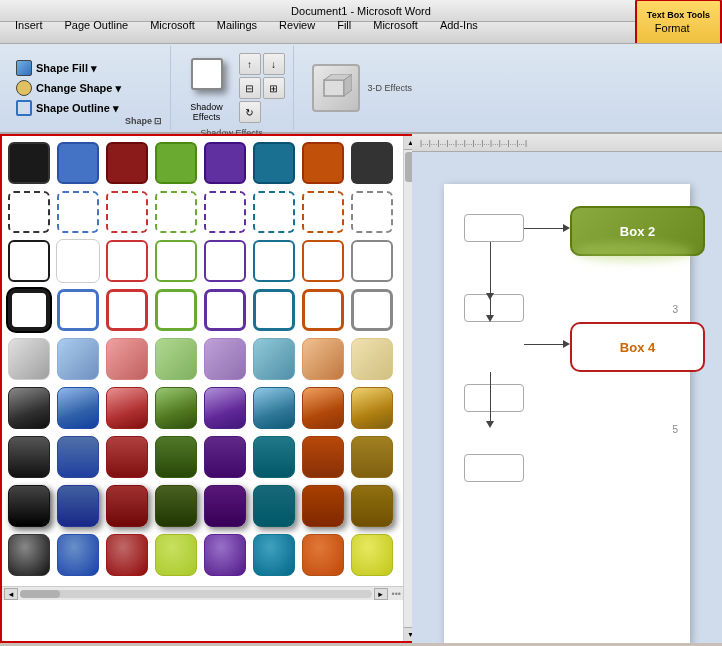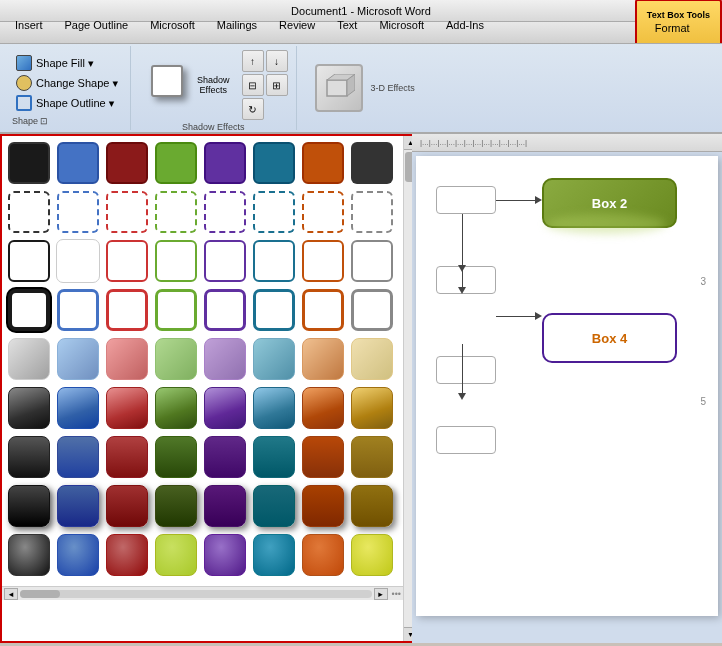"Text" div.tab { text: Text -> Fill }
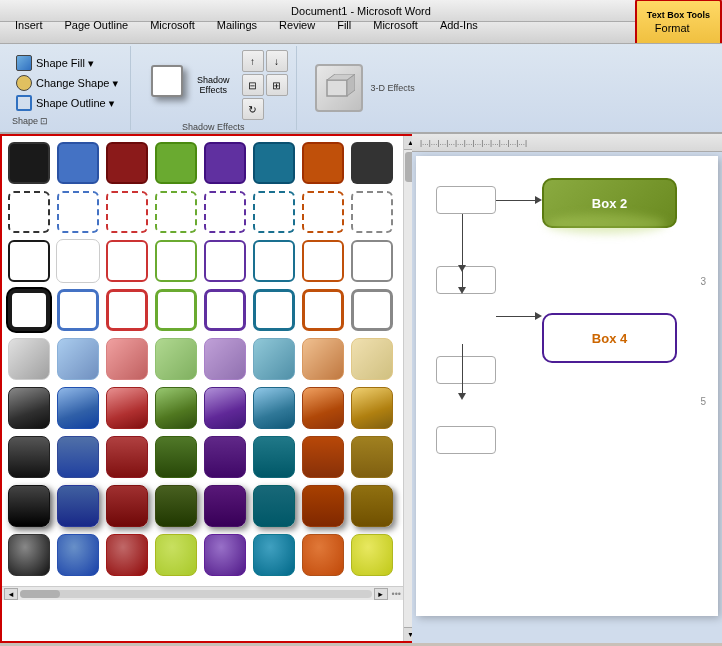"Shape Fill ▾" .ribbon-group { align-items: flex-start -> center; flex-direction: column -> none; font-weight: none -> bold }
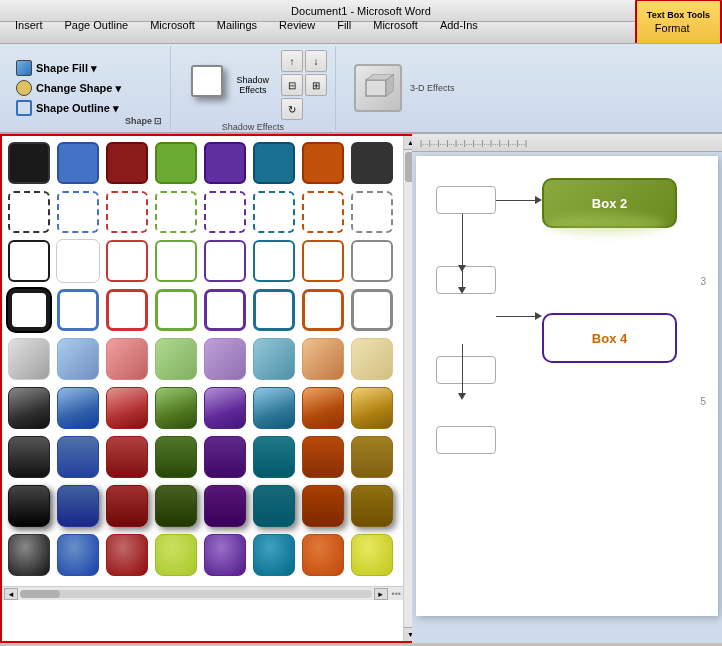"Shadow" .shadow-big-btn { flex-direction: row -> column; gap: 10px -> 0 }
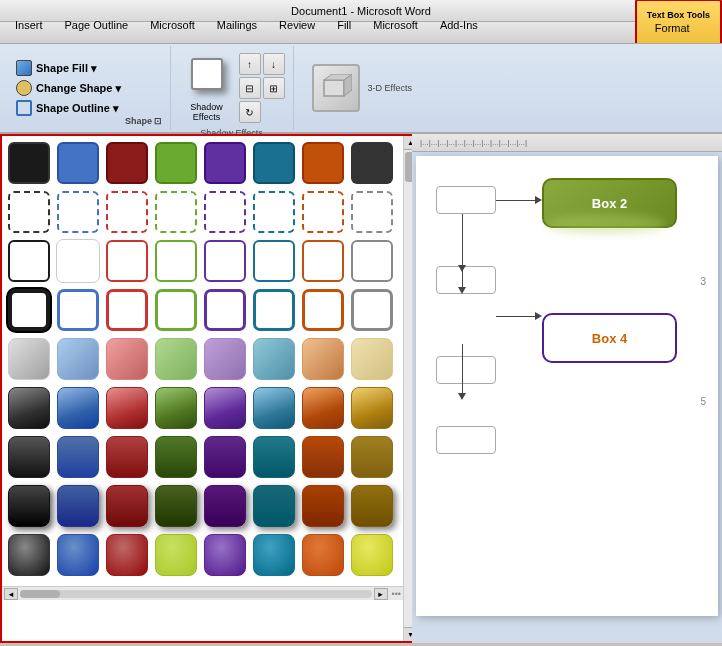"Box 2" div { padding: 4px -> 32px }
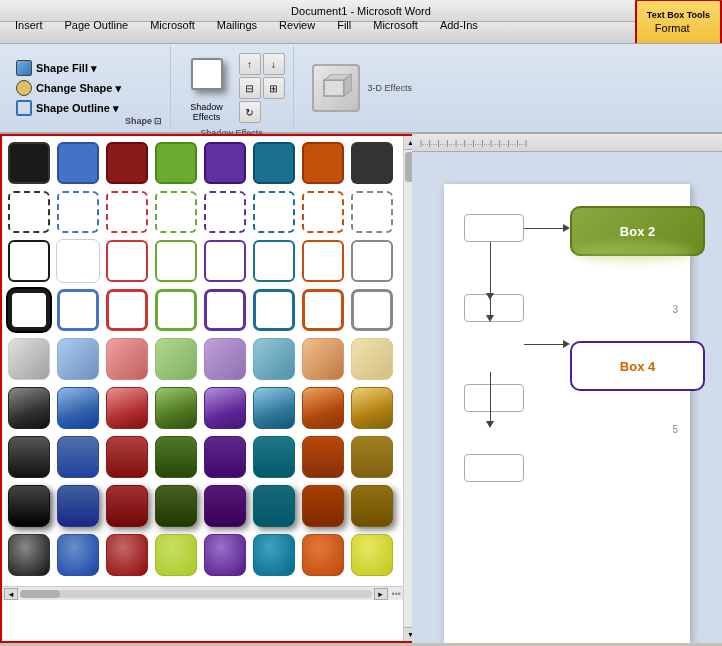"Box 4" div { border: 2px solid #4c1d95 -> 2px solid #b91c1c; margin-top: 19px -> none }
